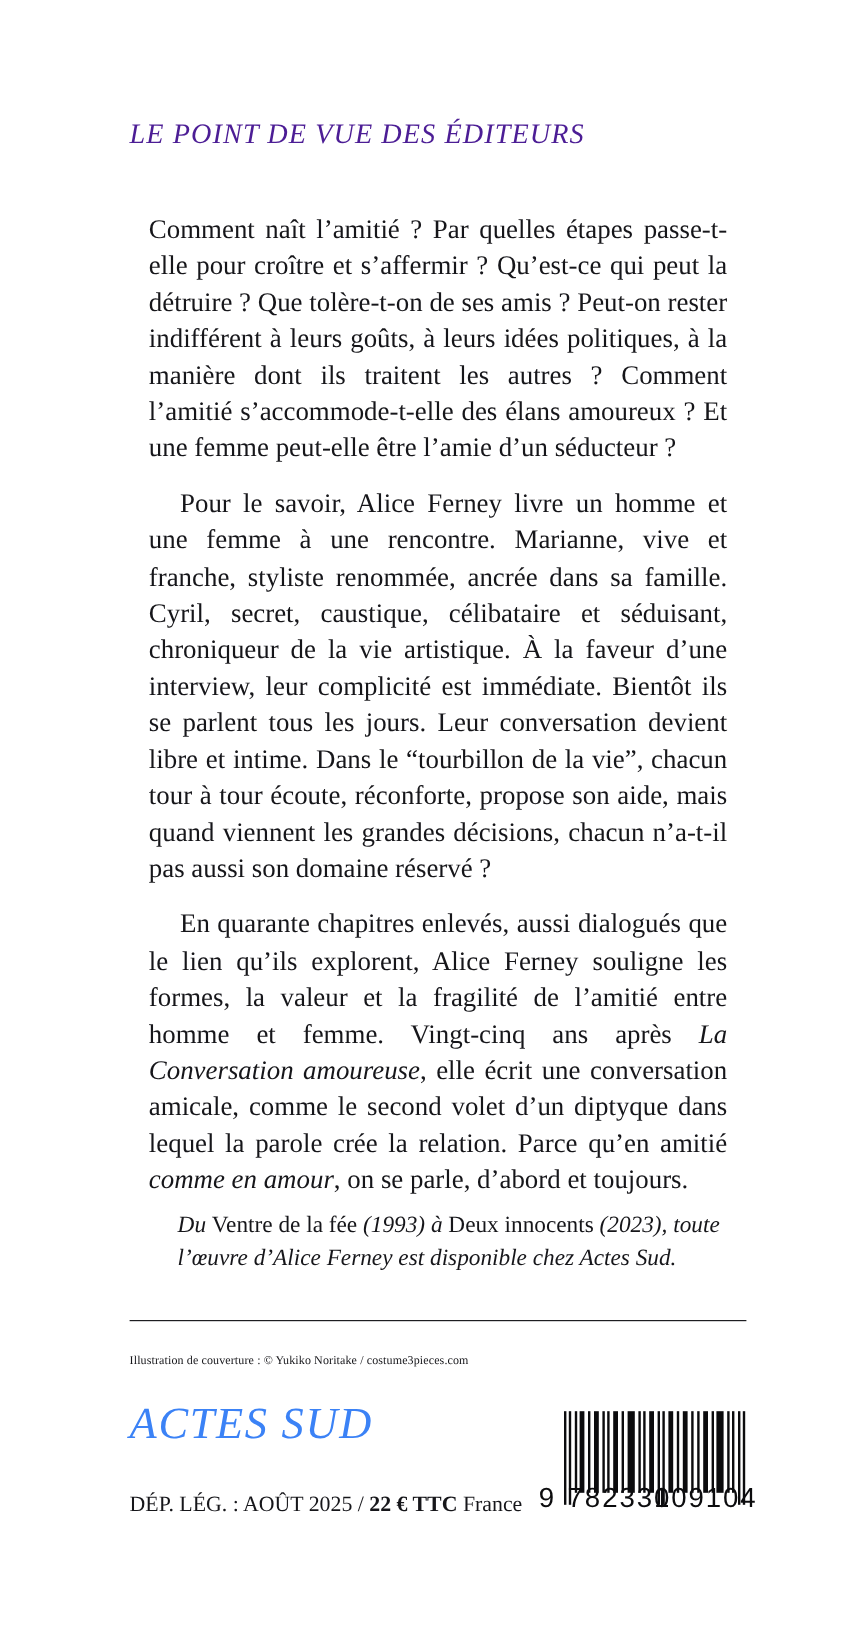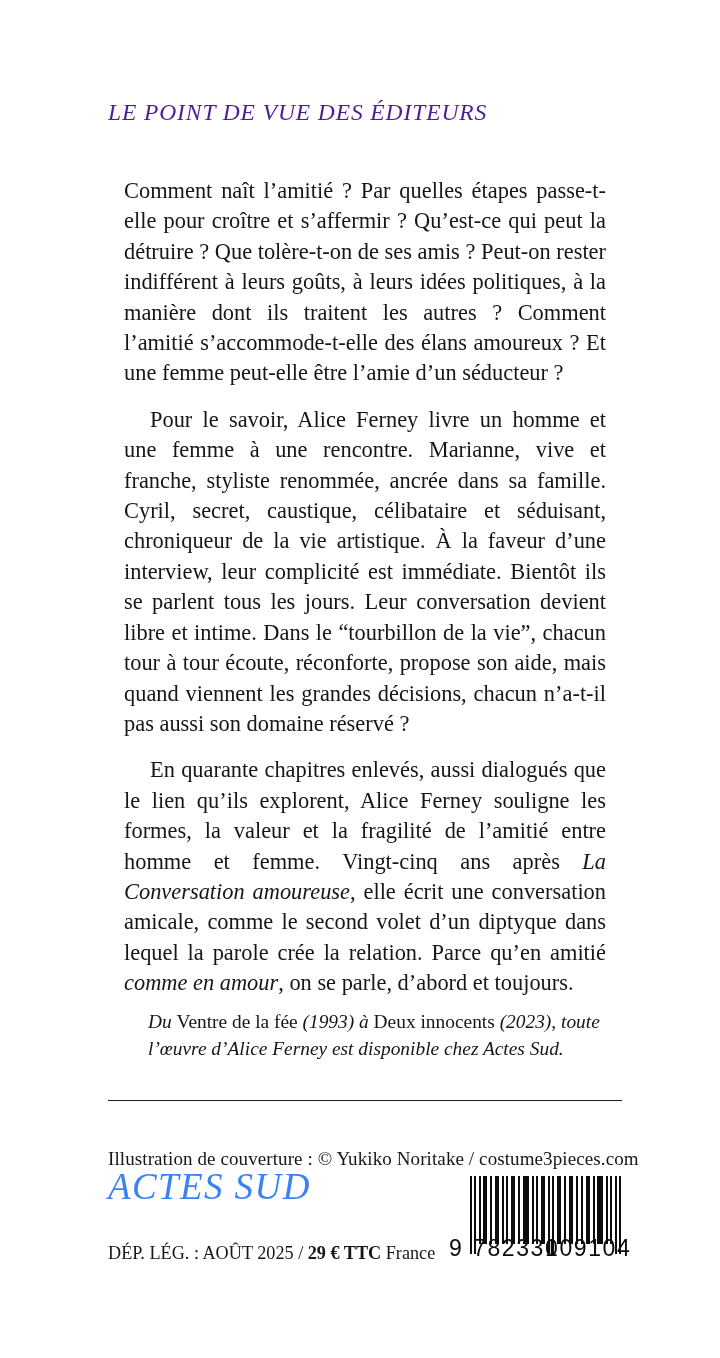"Illustration de couverture : ©" .credit { font-size: 19px -> 10px; margin-top: 24px -> none }
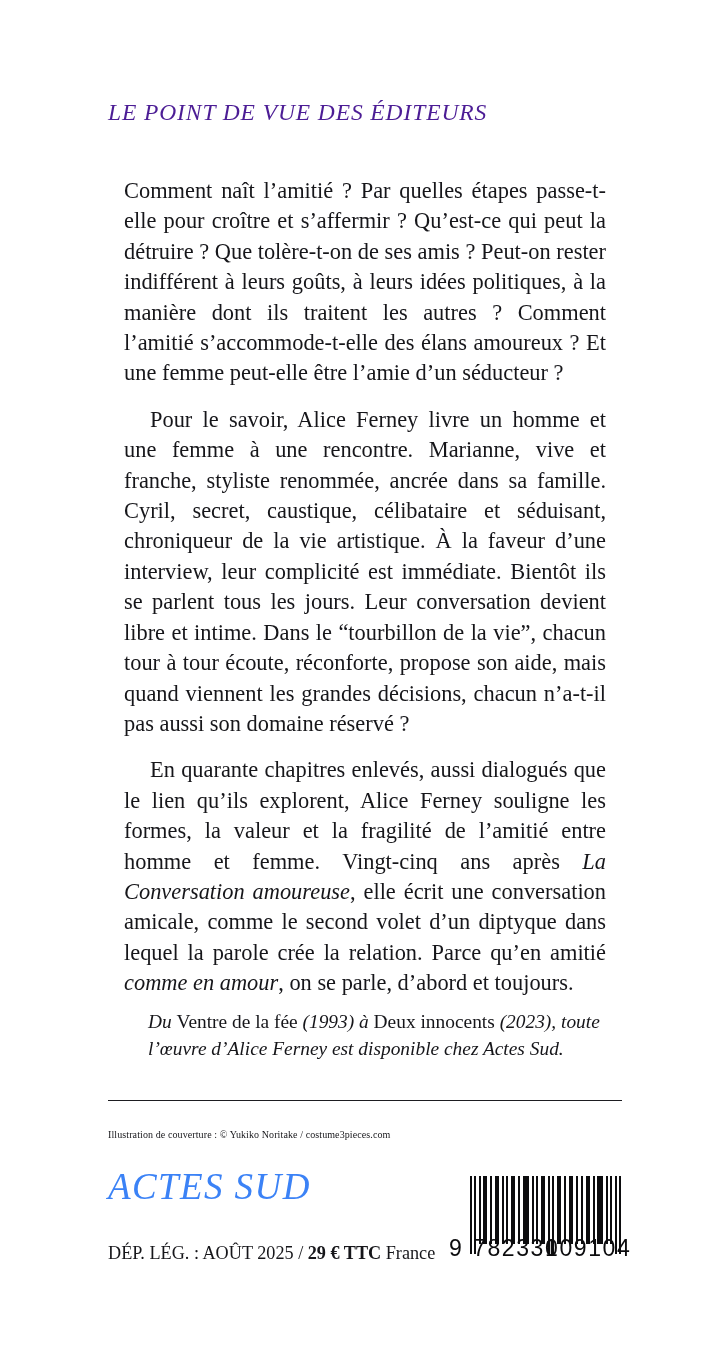"29 € TTC" b { text: 29 -> 22 }
